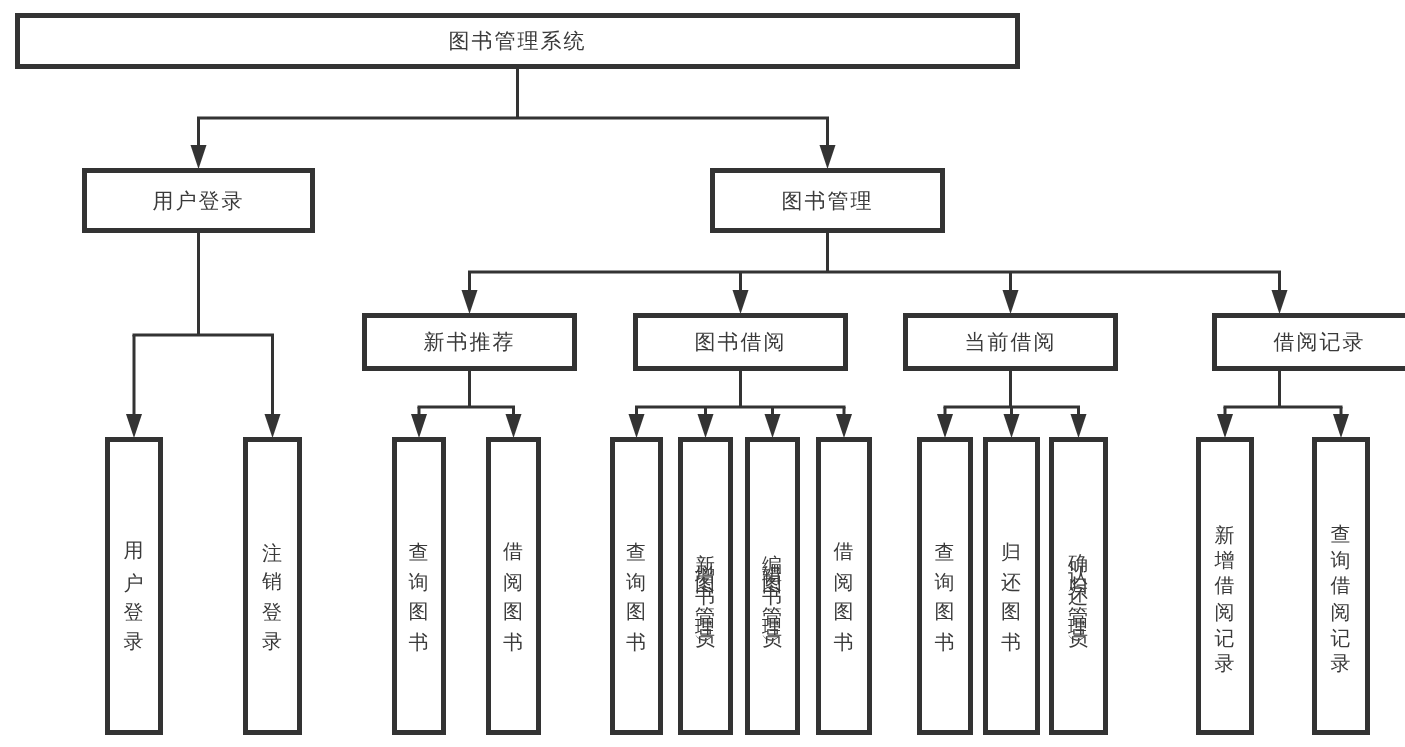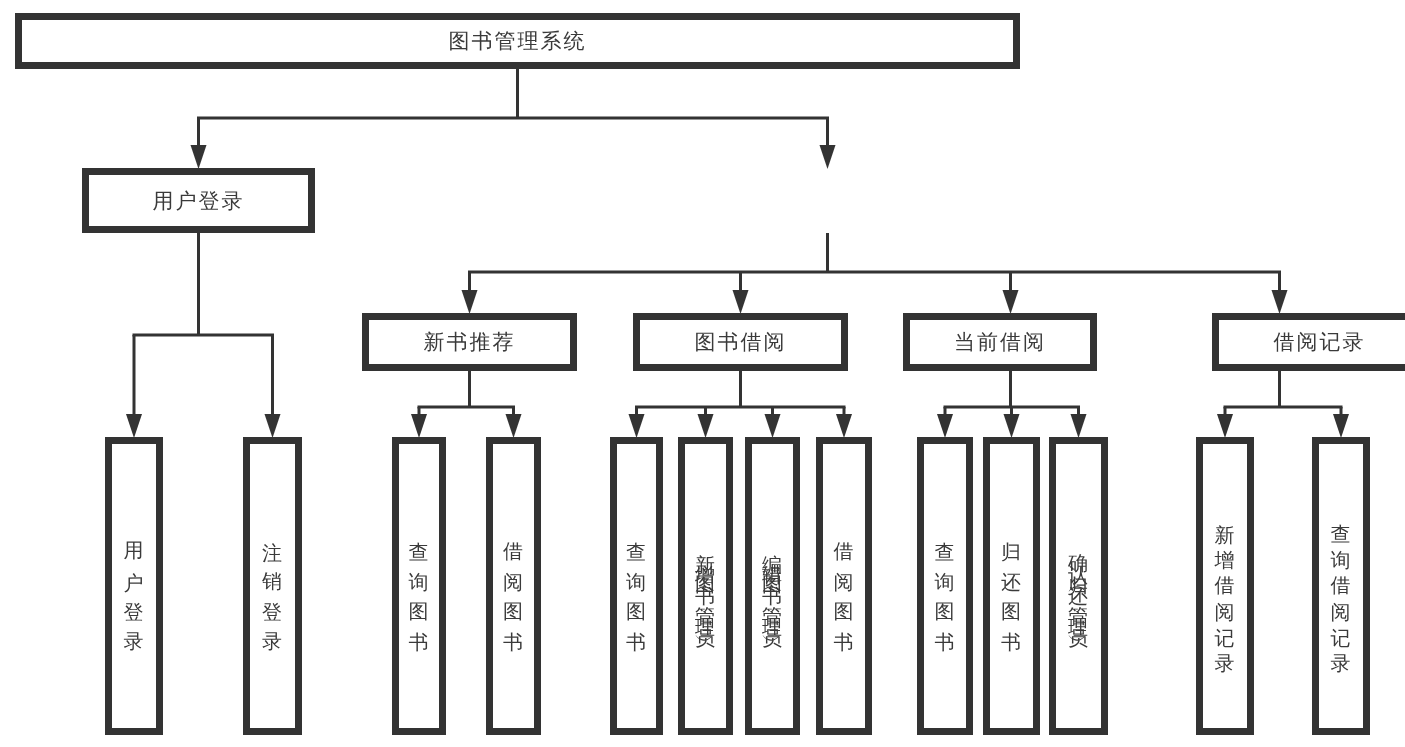"图书管理系统" .node { border: 7px solid #eab308 -> 5px solid #eab308 }
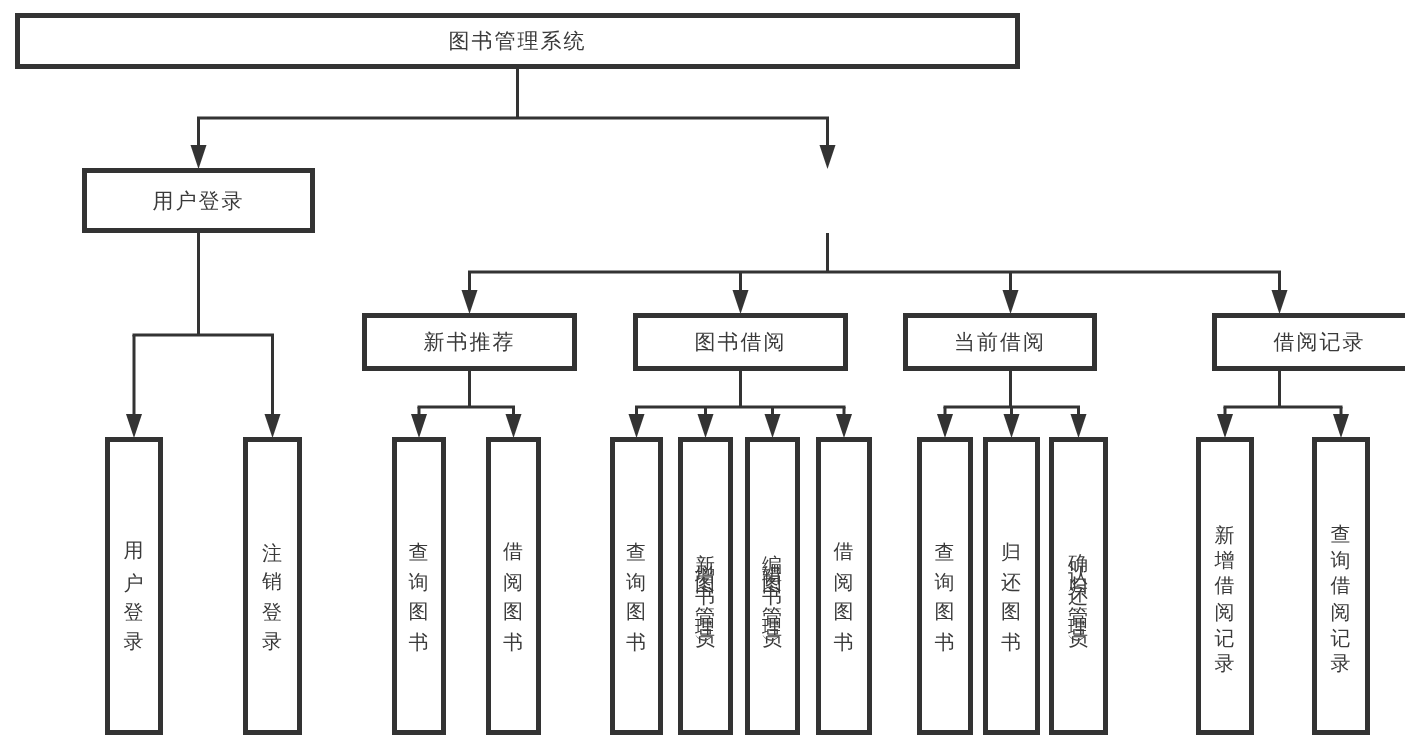"图书管理" div.node { html: none -> <div> <span>图书管理</span> </div> }
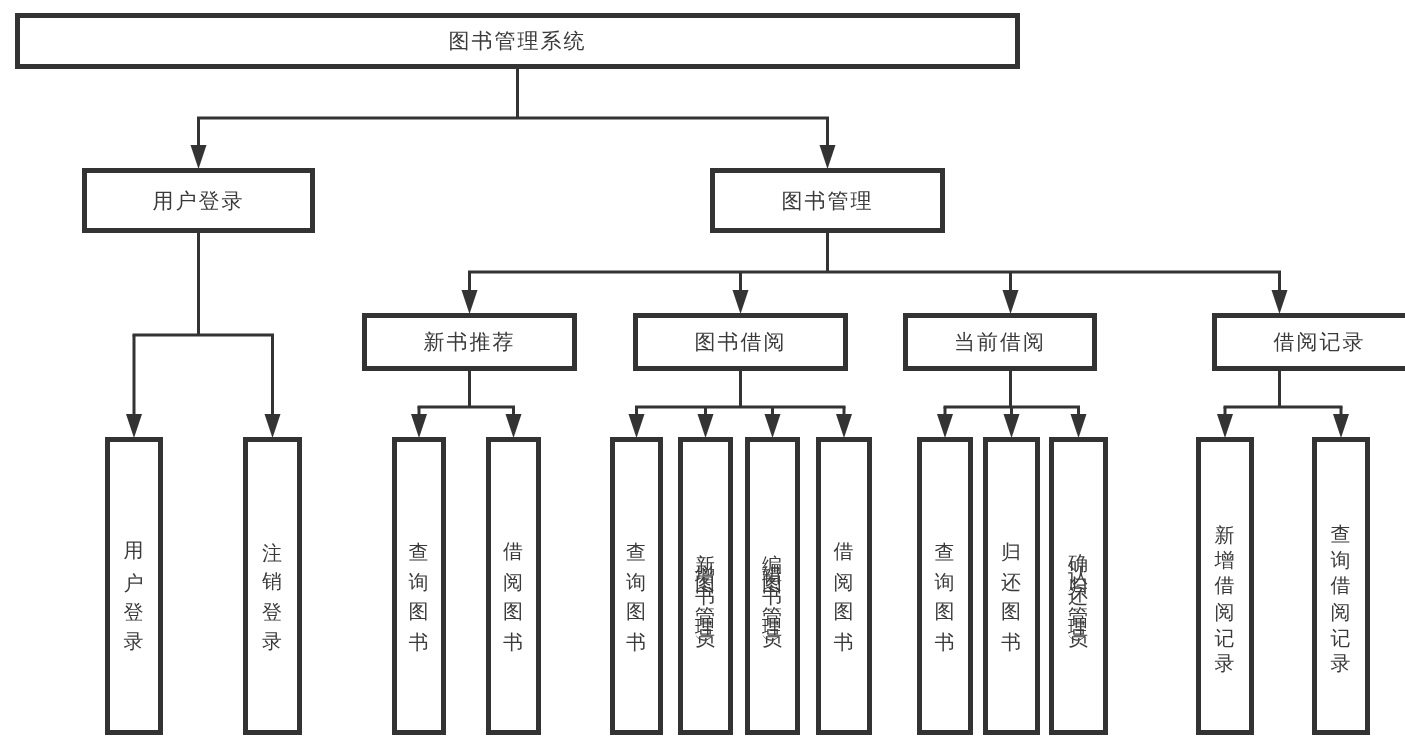"当前借阅" div.node { width: 194px -> 215px }
